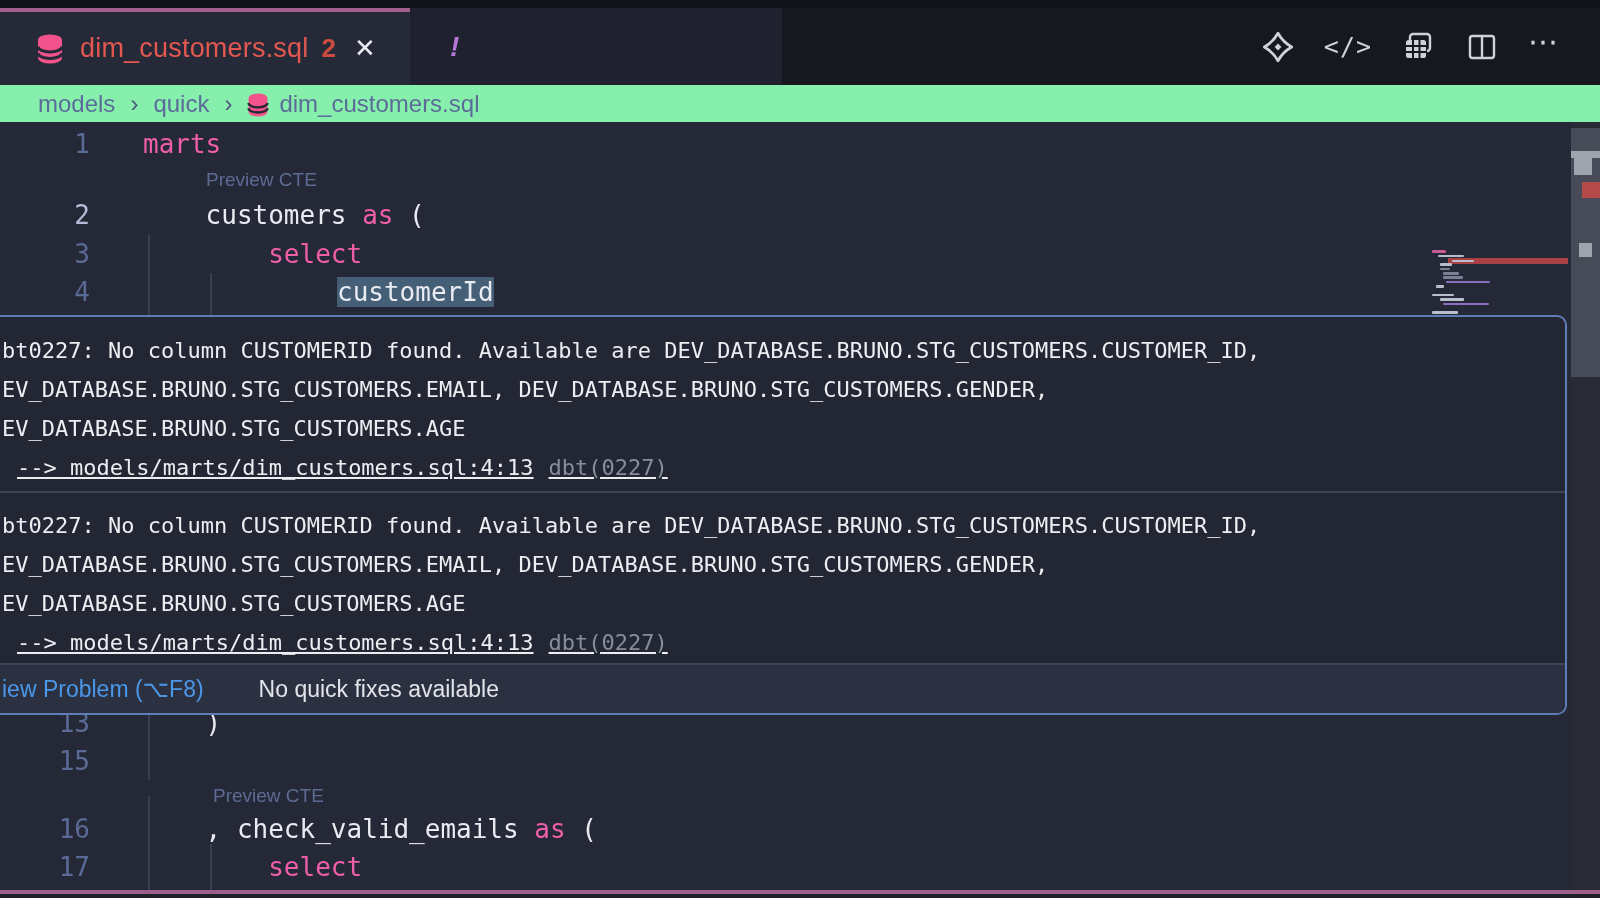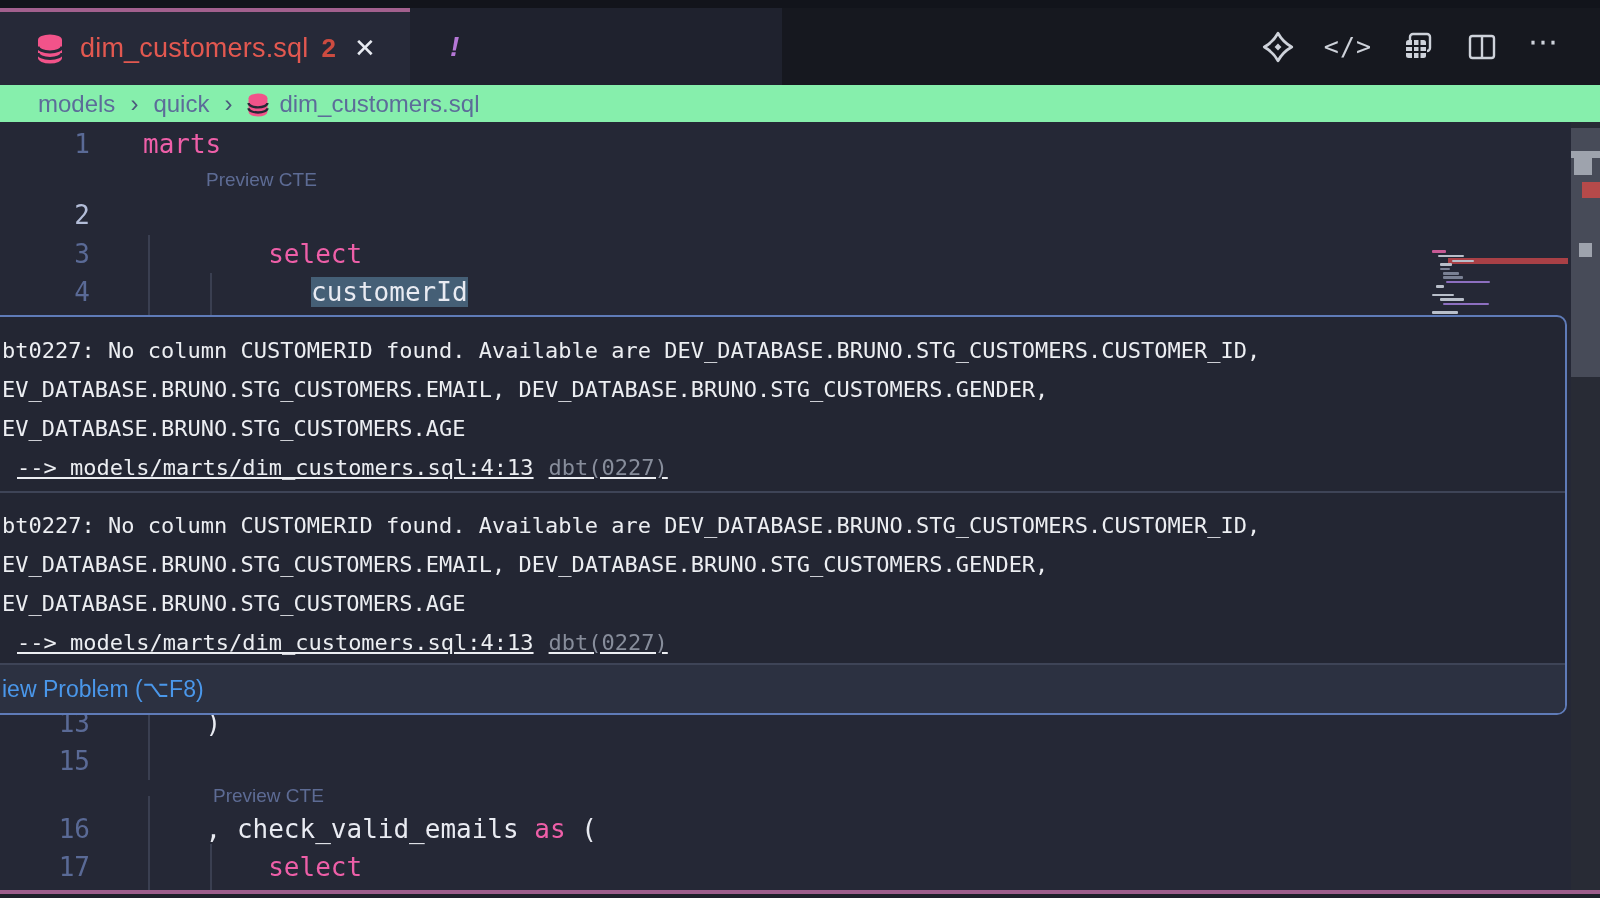"customers as (" span.code-text { html: none -> <span><span>customers </span><span>as</span><span> (</span></span> }
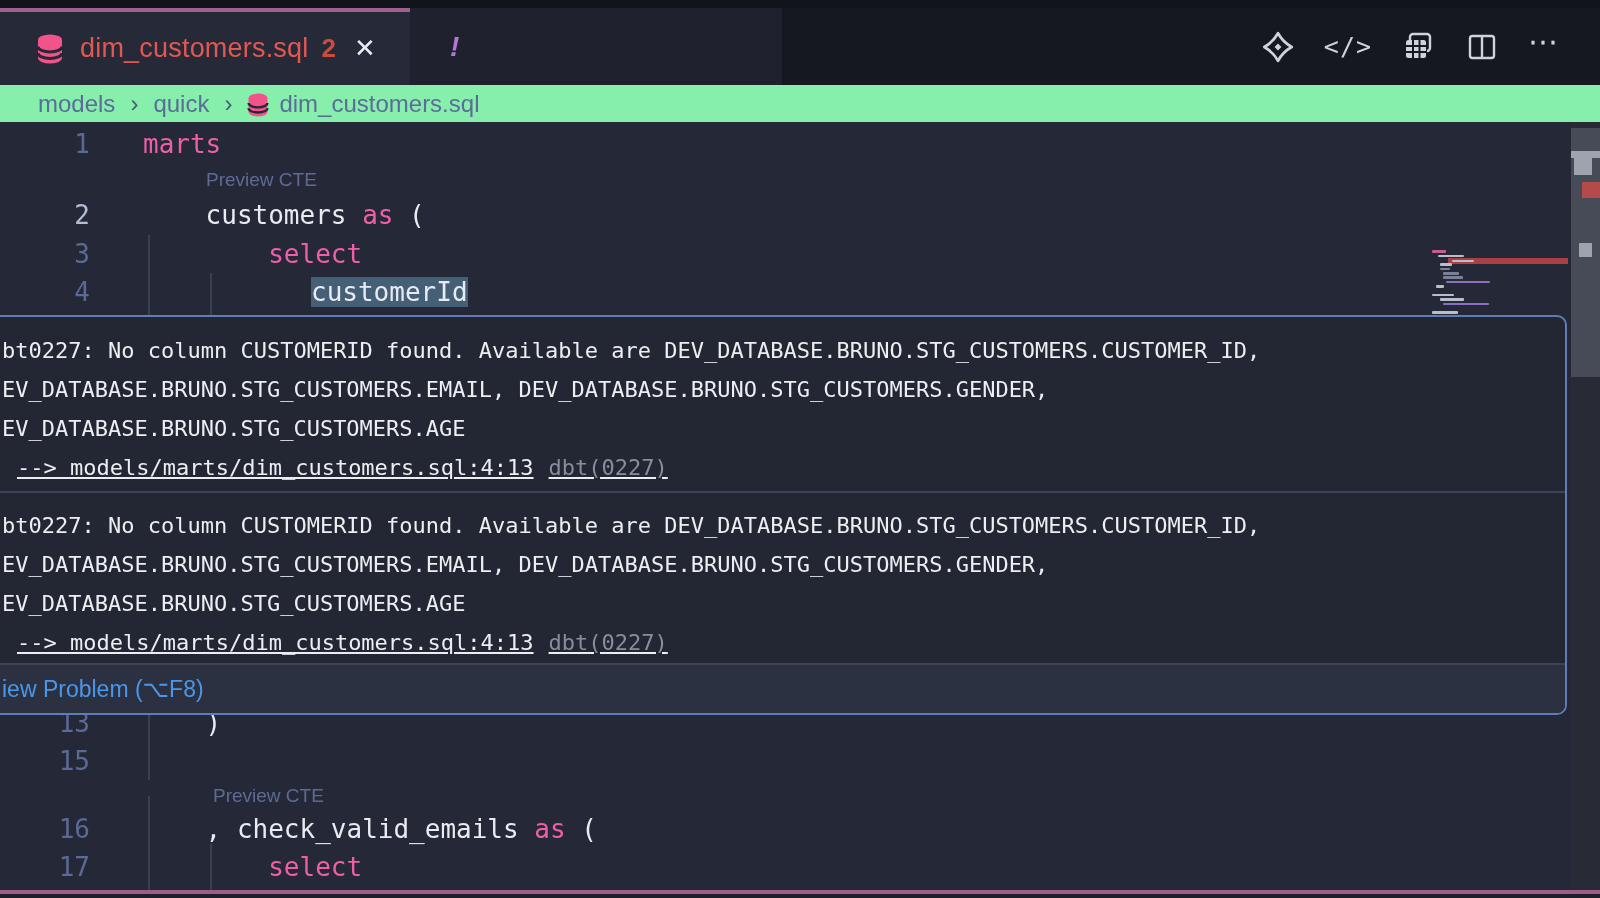"customerId" span.code-text { left: 311px -> 337px }
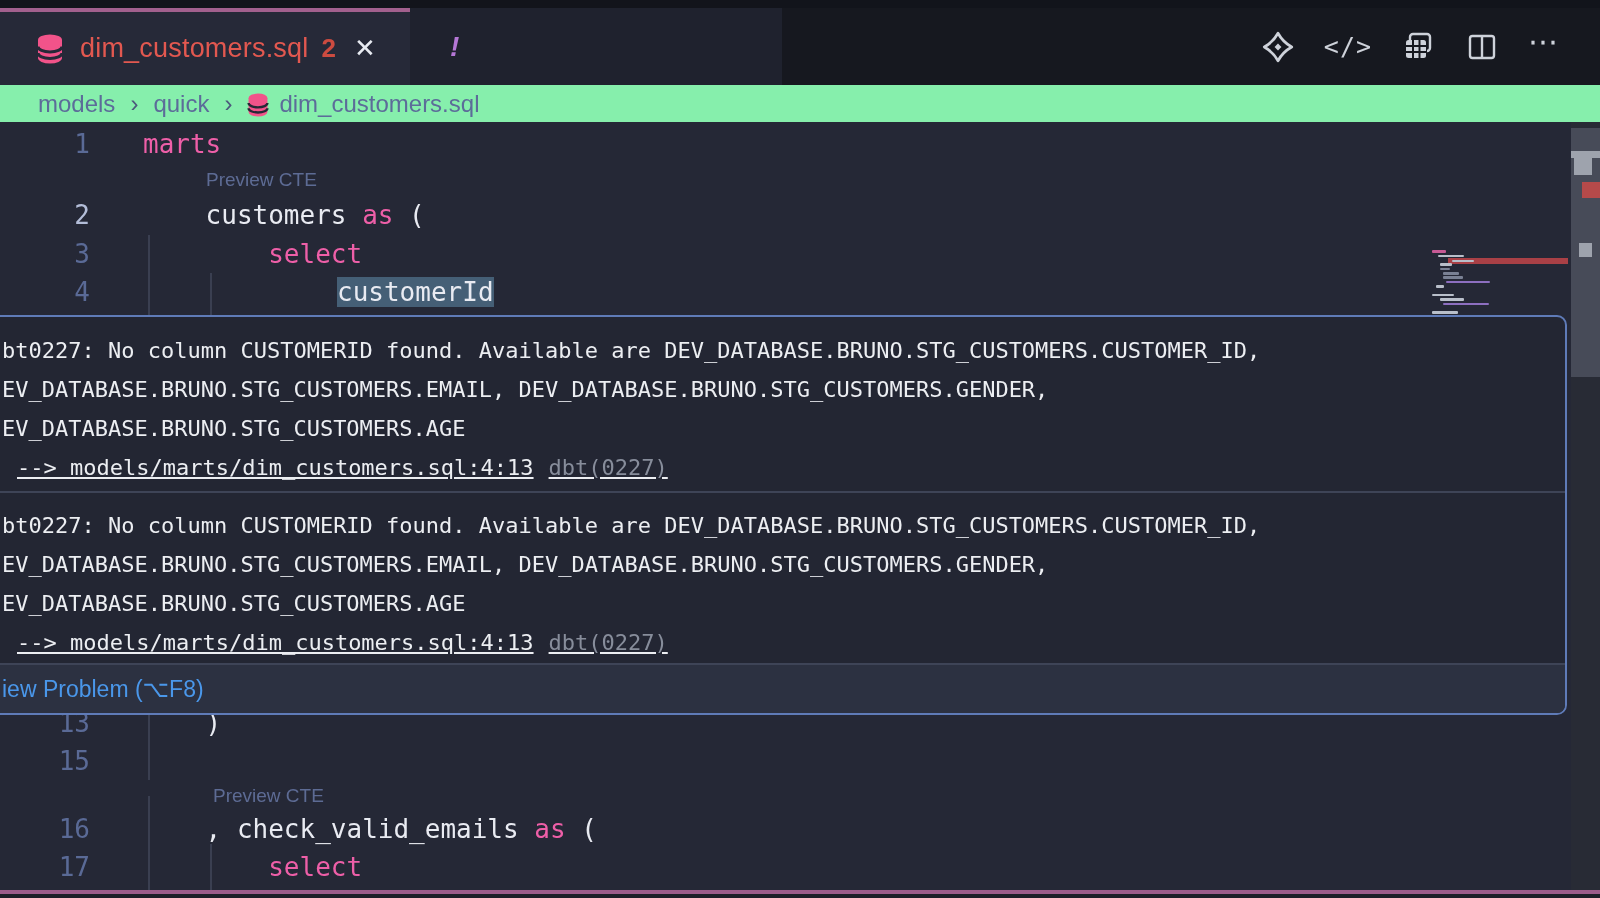"No quick fixes available" span { html: none -> <span>No quick fixes available</span> }
